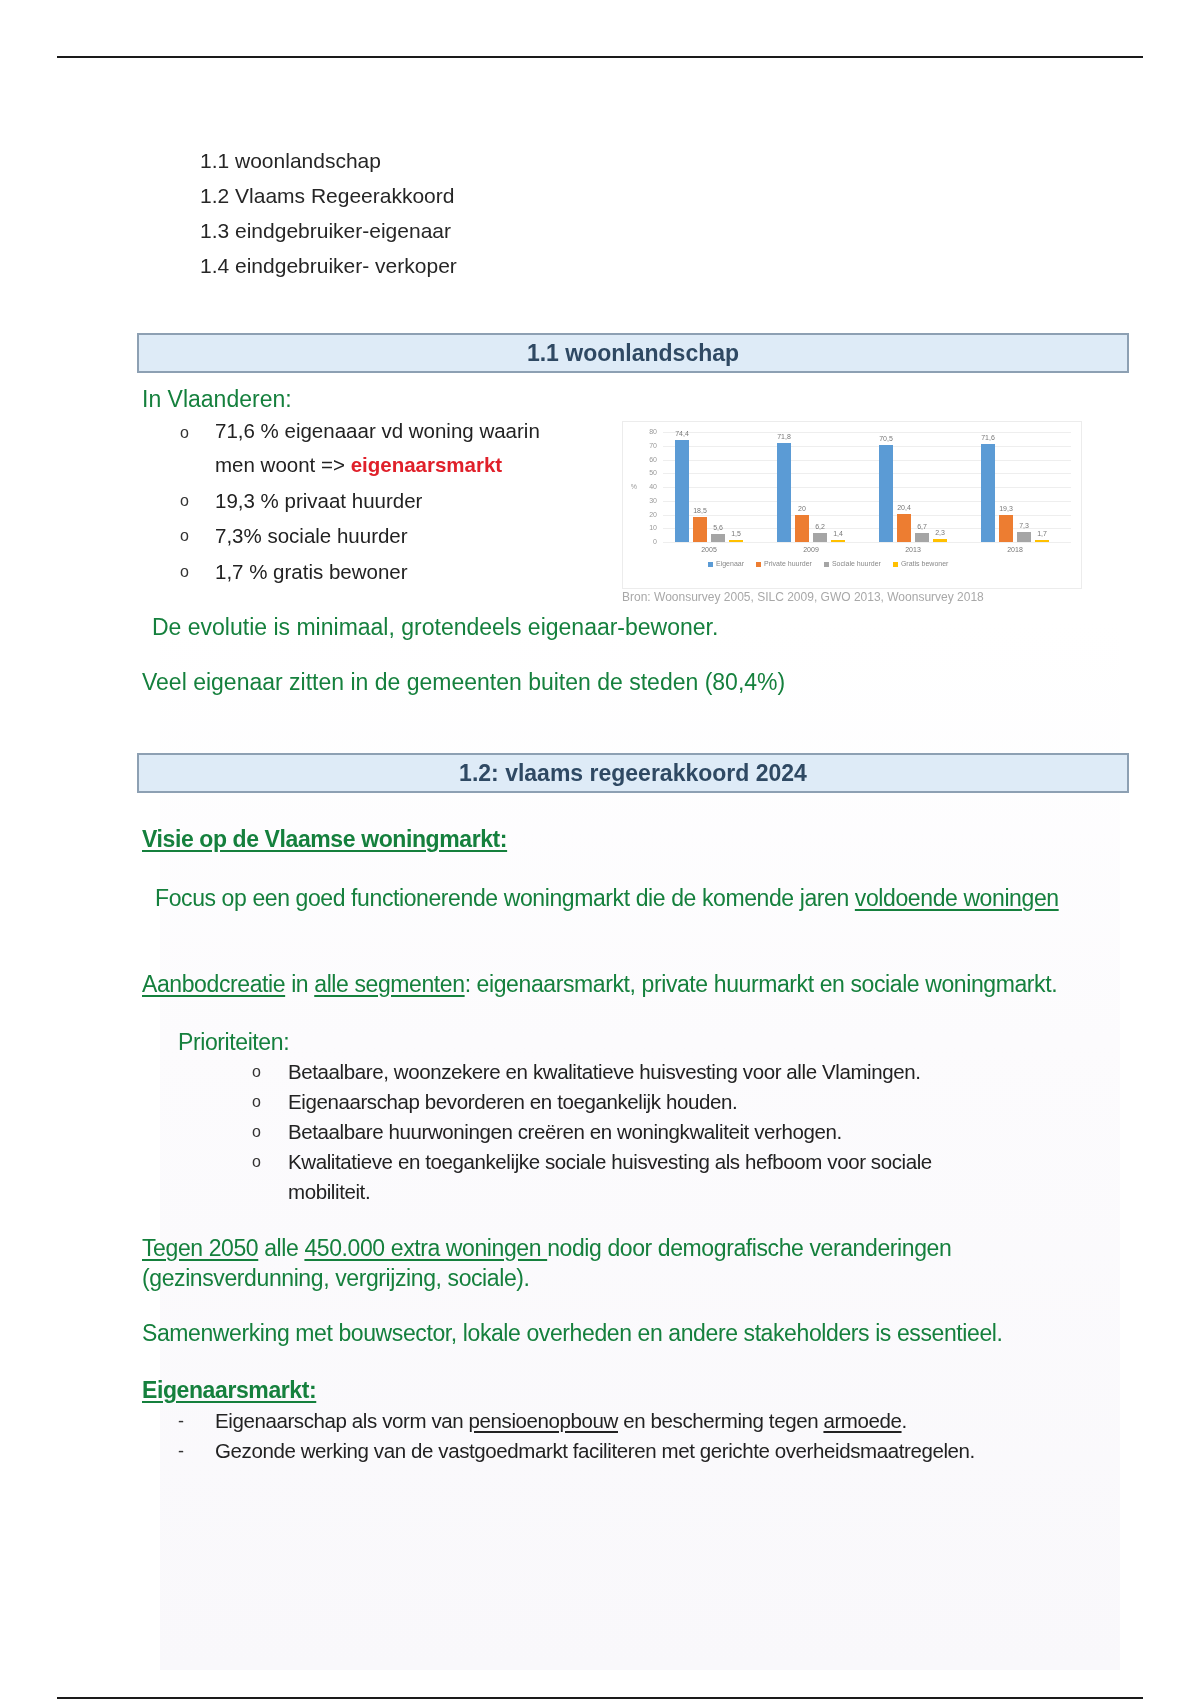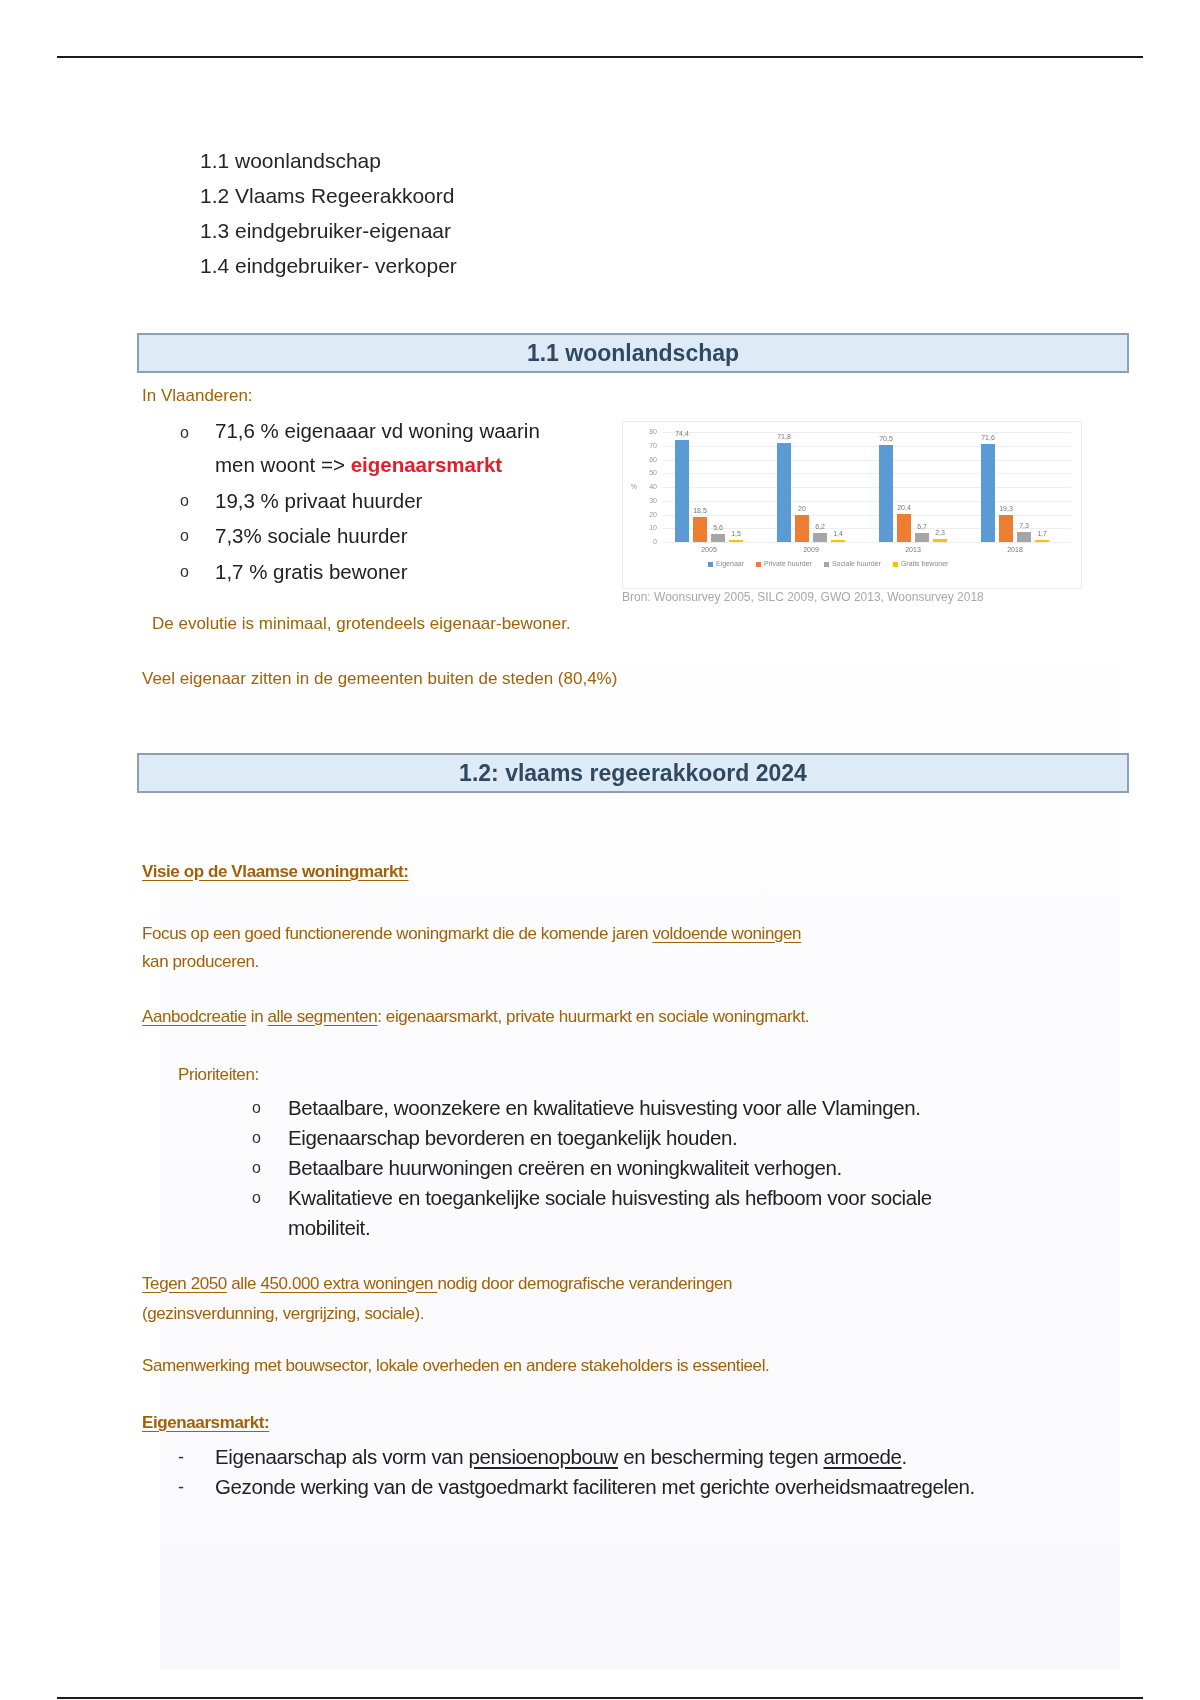"In Vlaanderen:" .txt { color: #a16207 -> #15803d; font-size: 17px -> 23px }
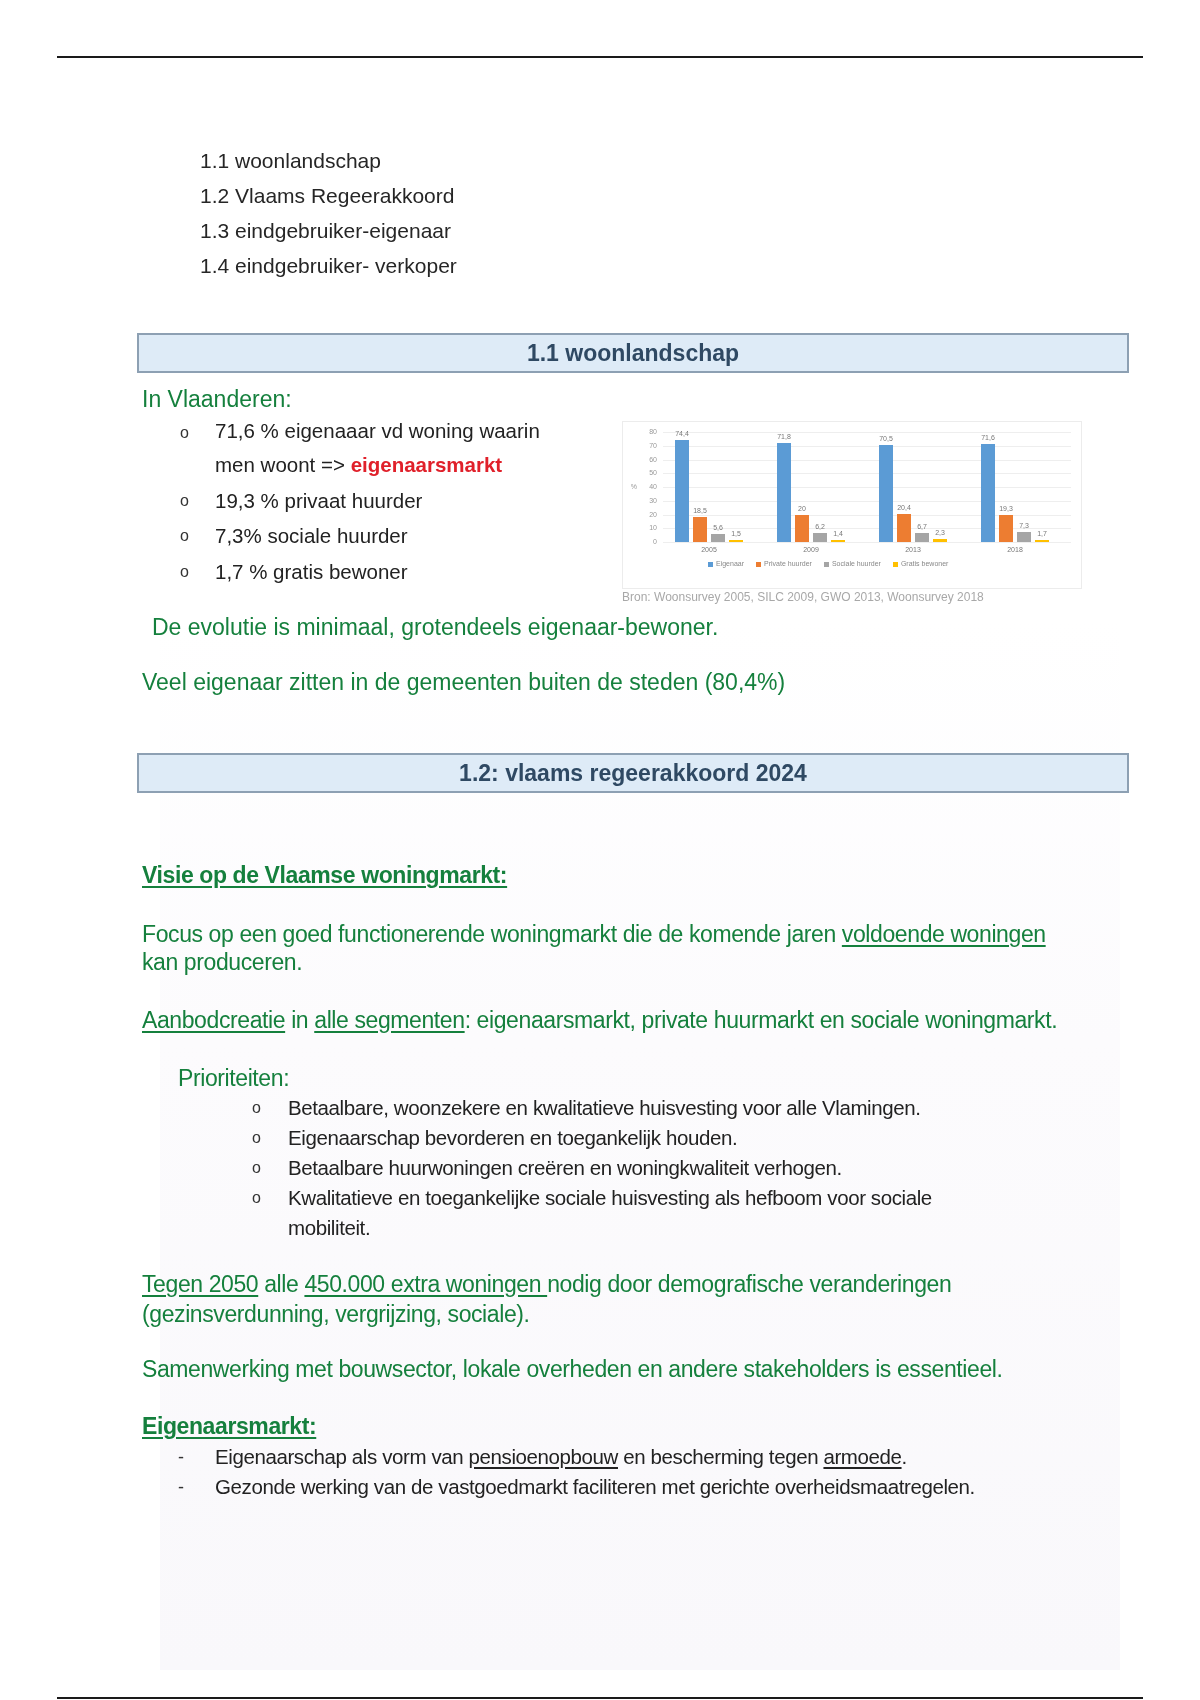"Visie op de Vlaamse woningmarkt:" .cond { margin-top: 36px -> none }
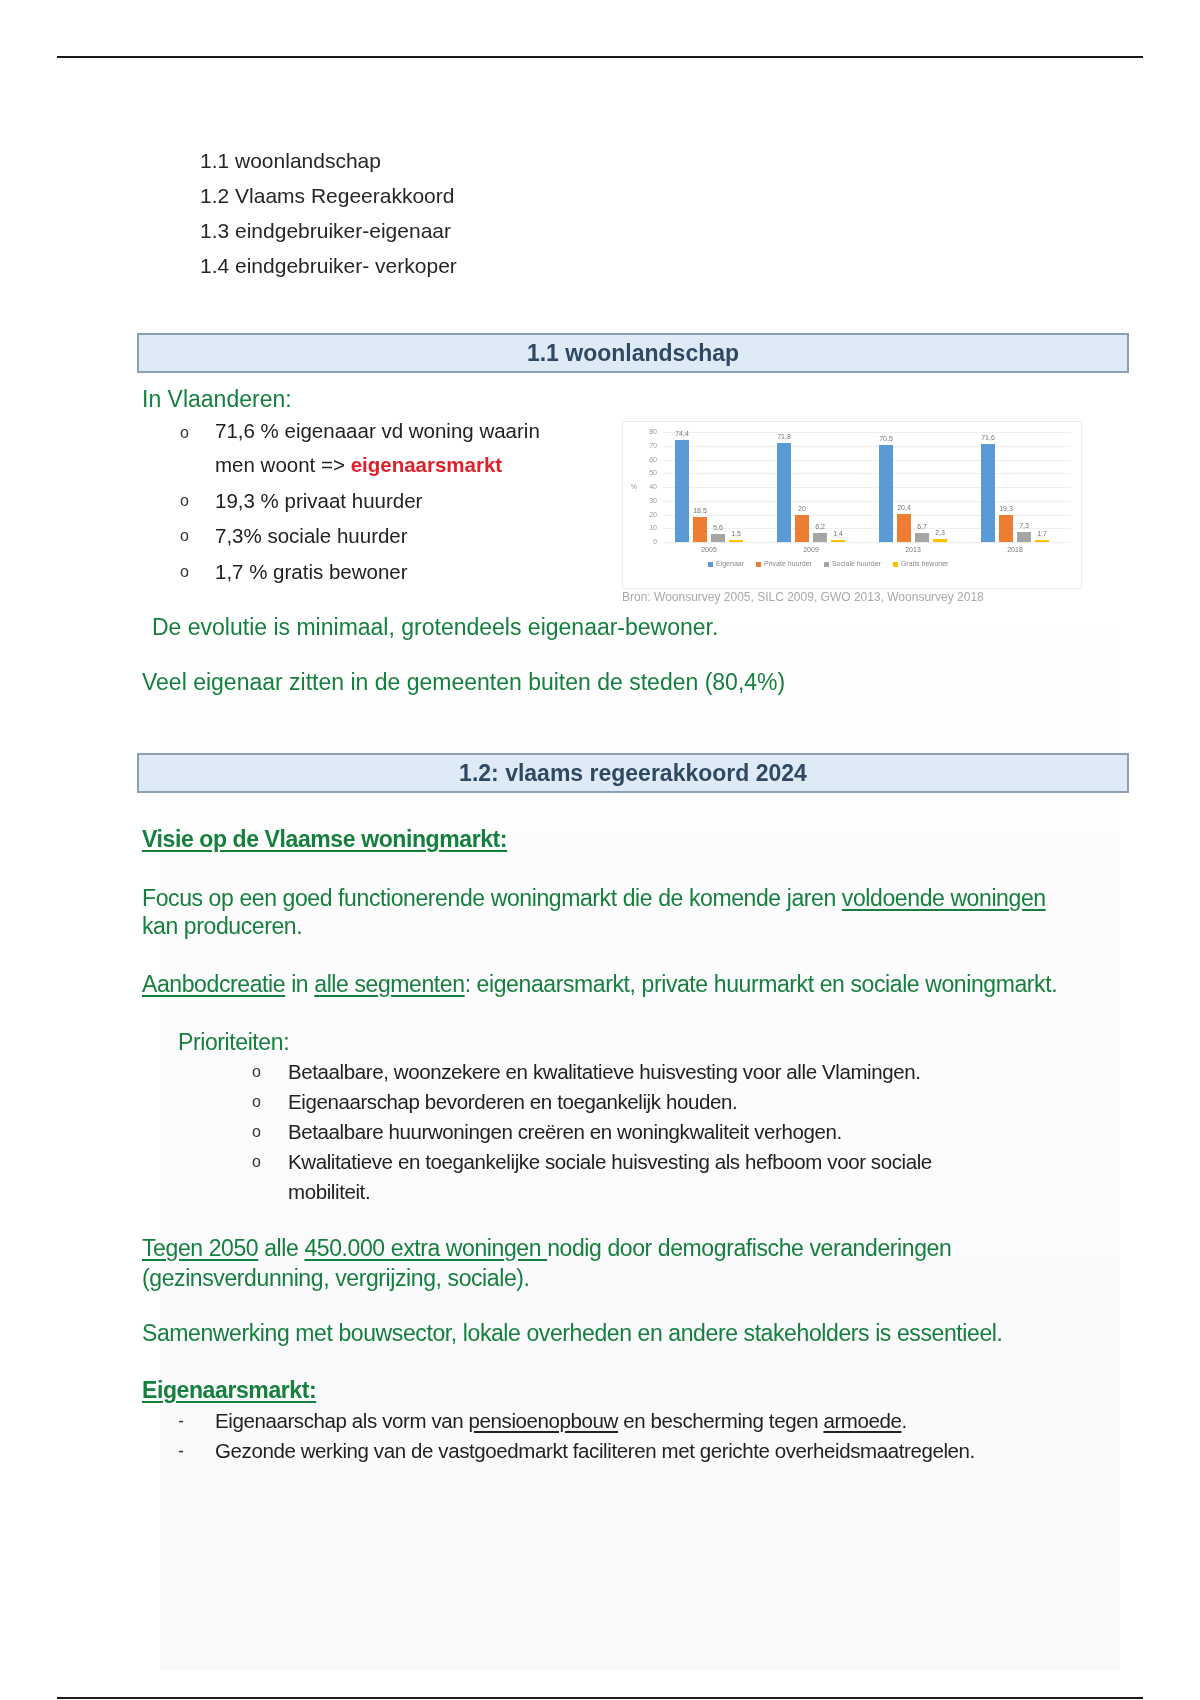"Focus op een goed functionerende" div.txt { left: 142px -> 155px }
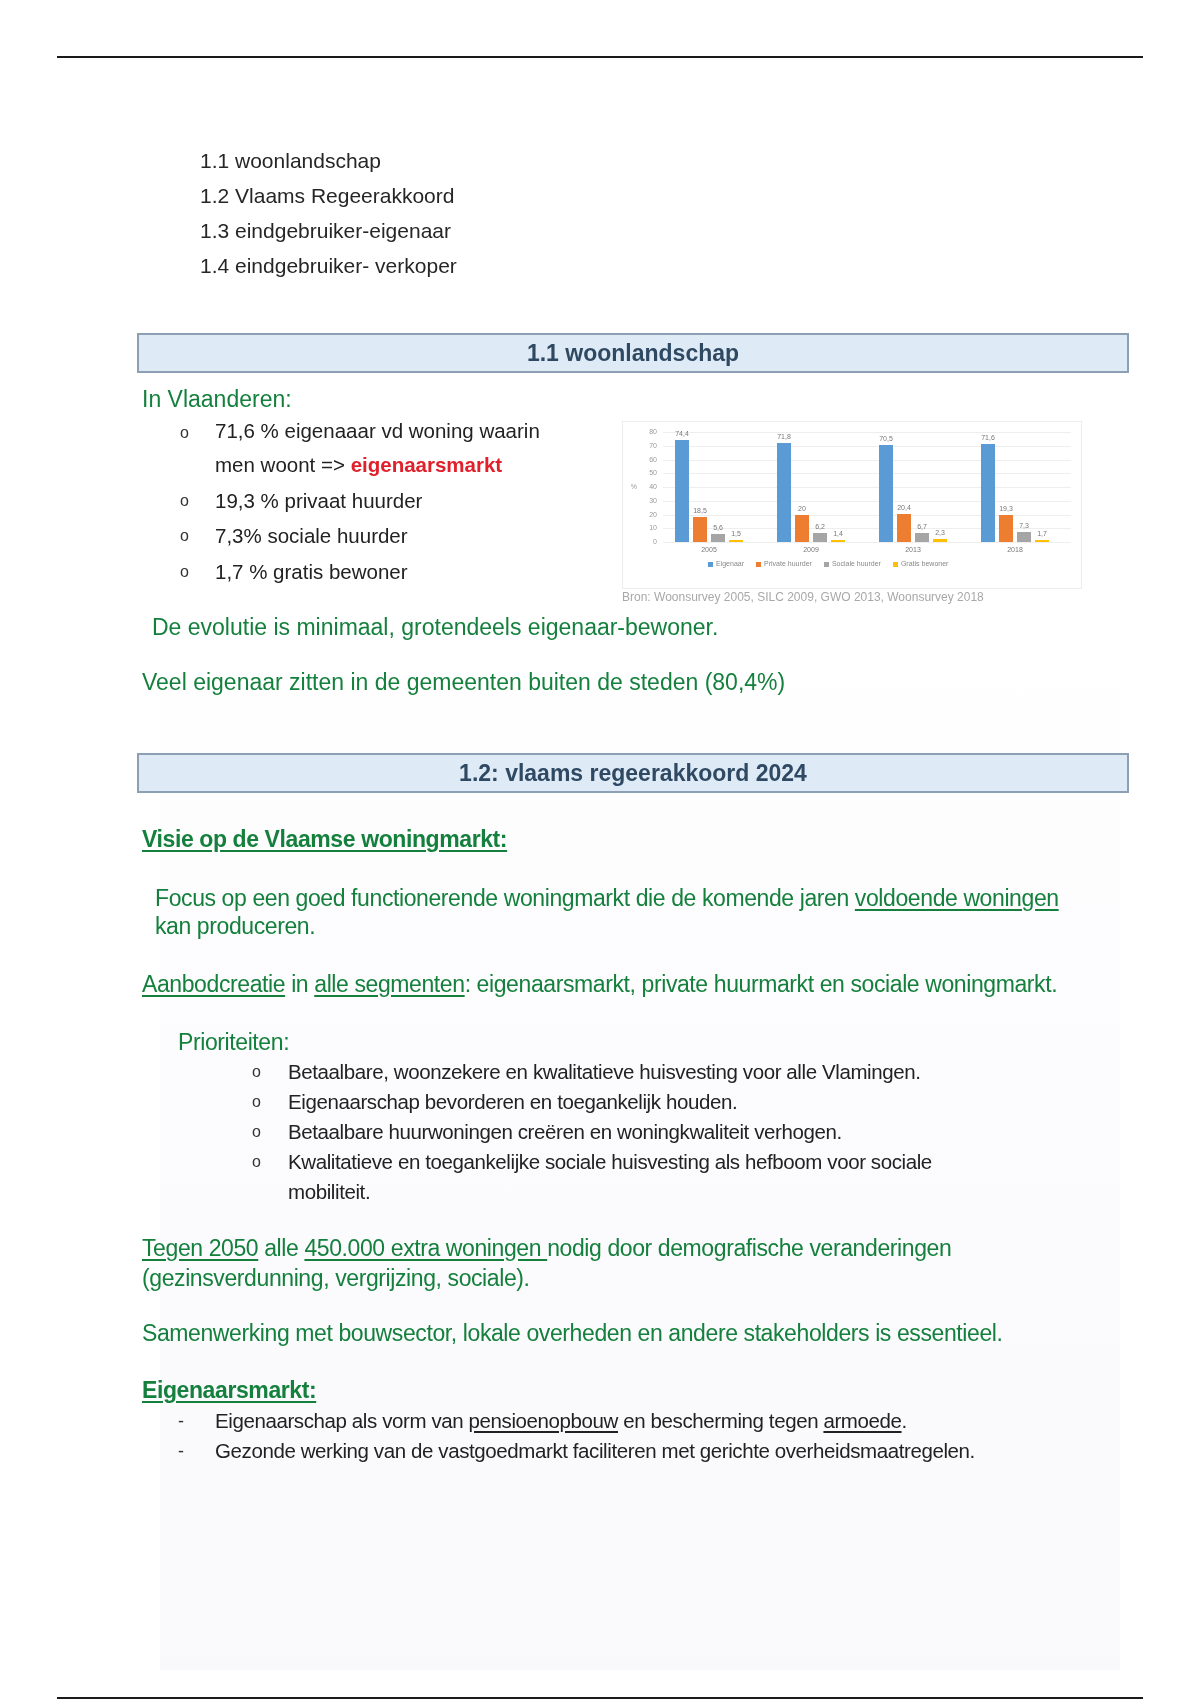"kan produceren." div { html: <div>kan produceren.</div> -> none }
